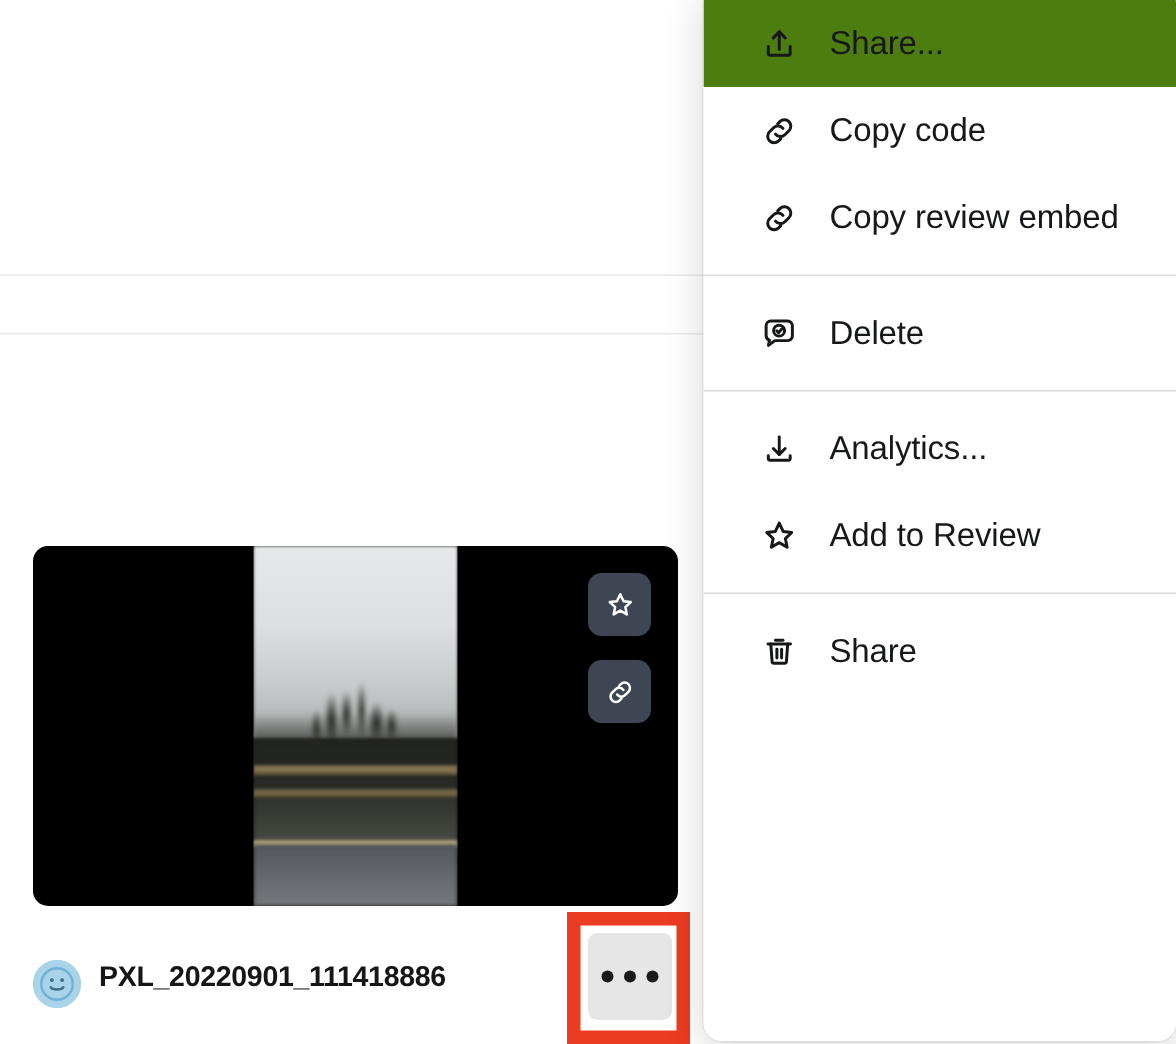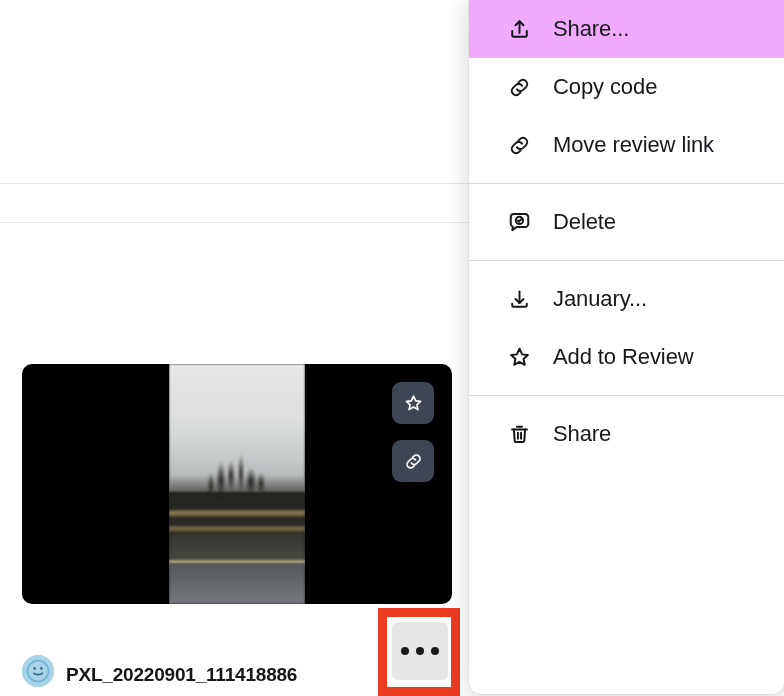"Share..." .menu-item.is-highlighted { background: #f0abfc -> #4d7c0f }
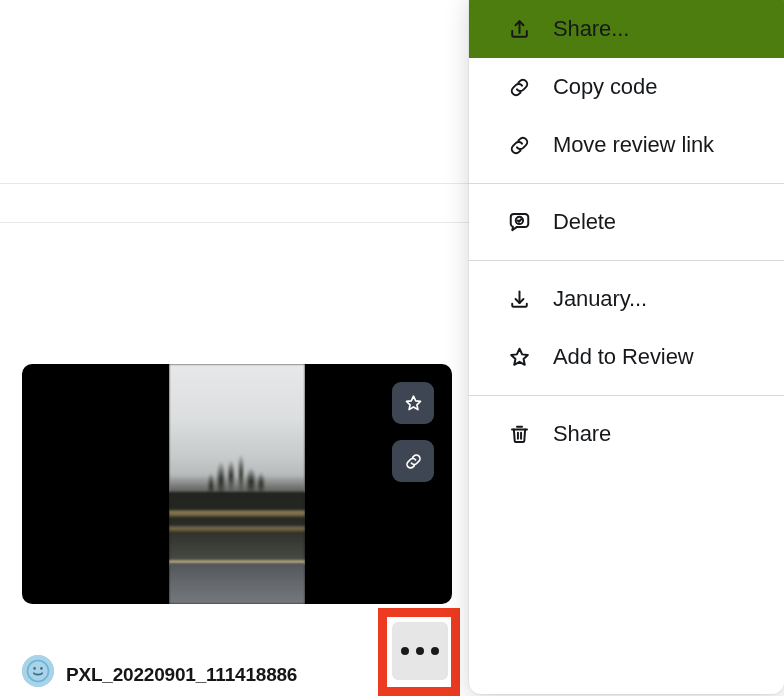"Move review link" span.menu-label { text: Move review link -> Copy review embed }
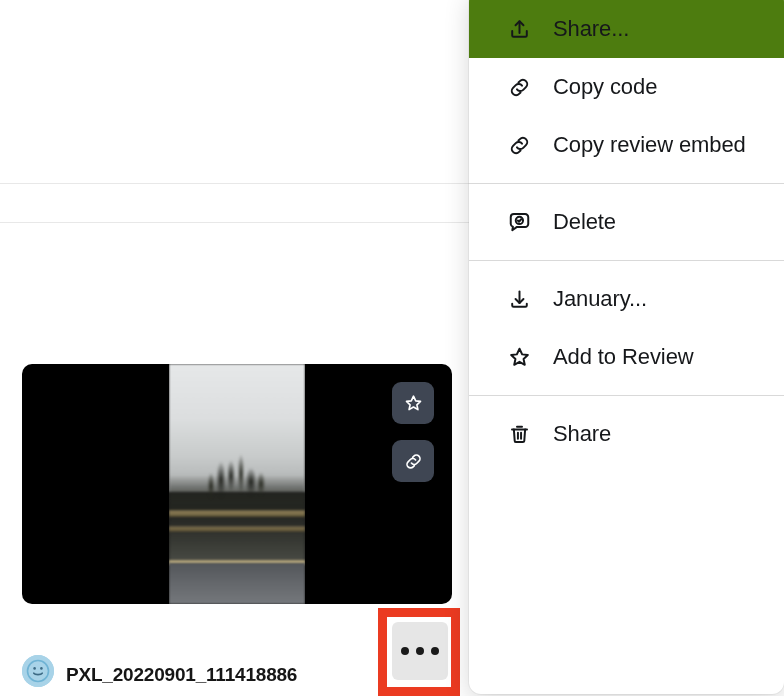"January..." span.menu-label { text: January -> Analytics }
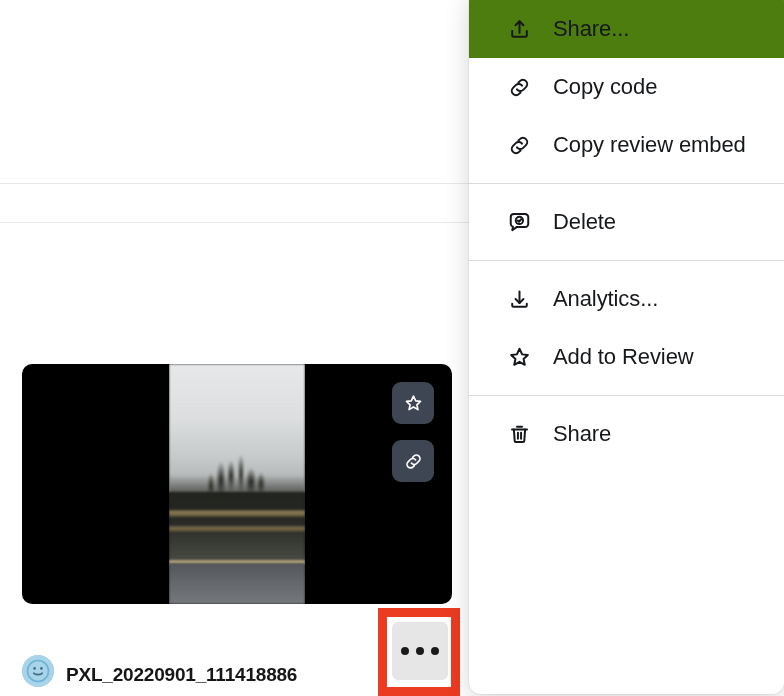"PXL_20220901_111418886" #card-meta { align-items: flex-end -> center }
